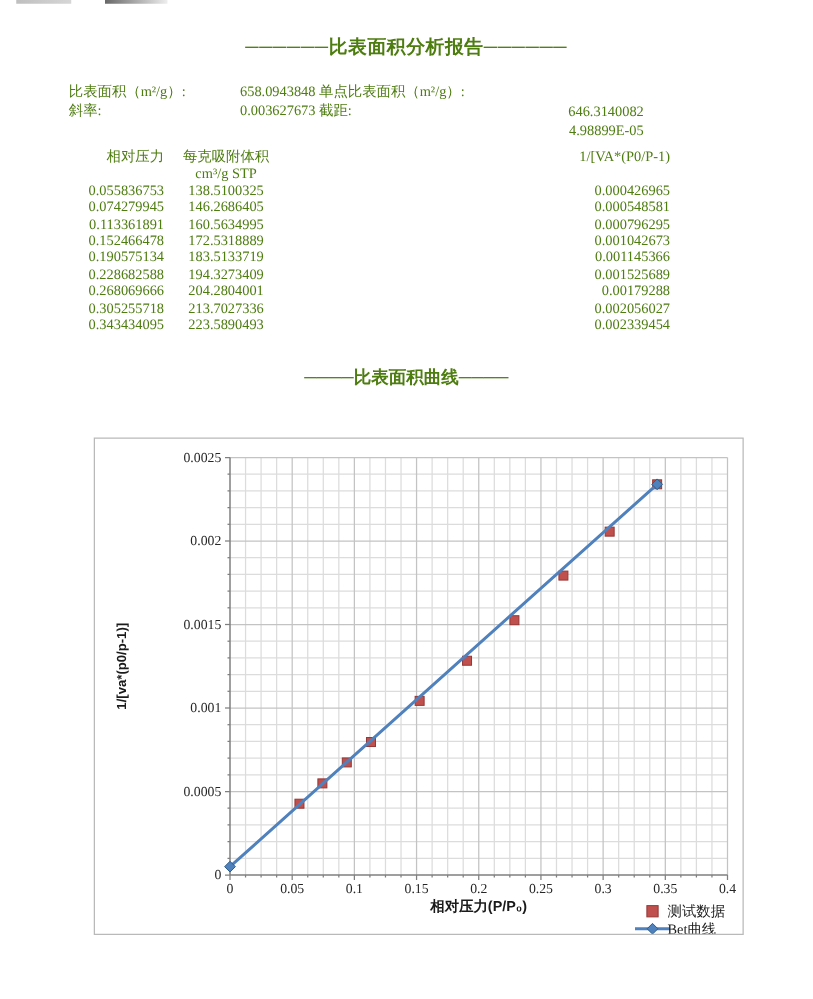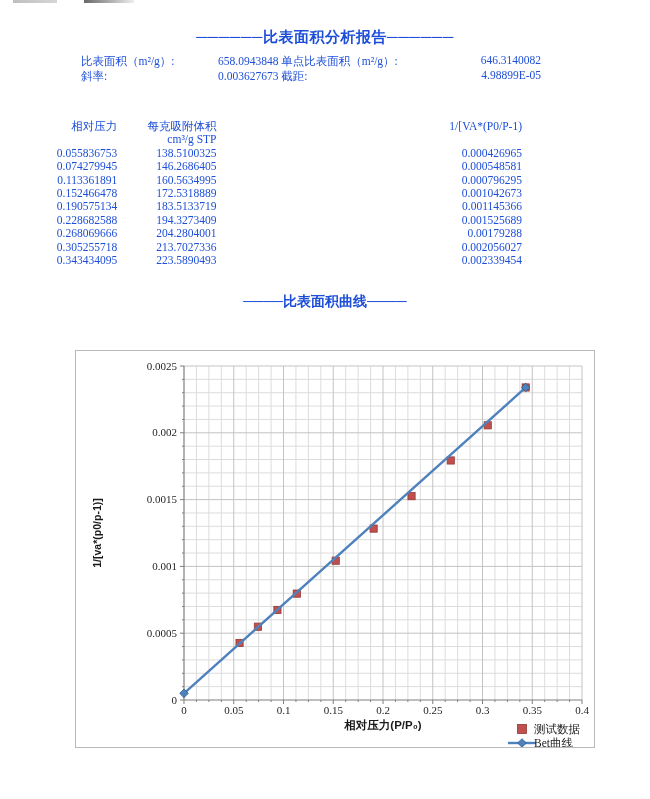"──────比表面积分析报告──────" .page { color: #1d4ed8 -> #4d7c0f }
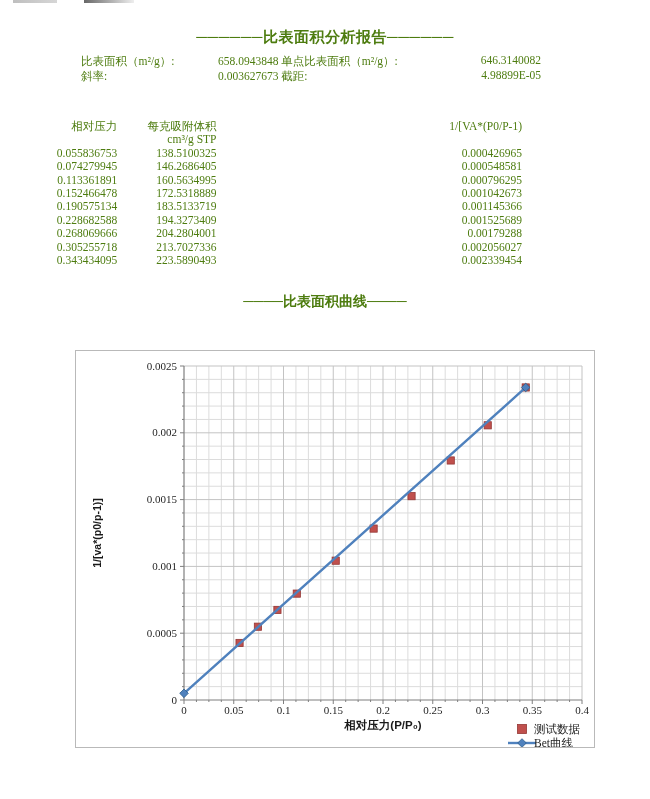"比表面积（m²/g）:" .summary { padding-left: 26px -> none; top: 54px -> 66px }
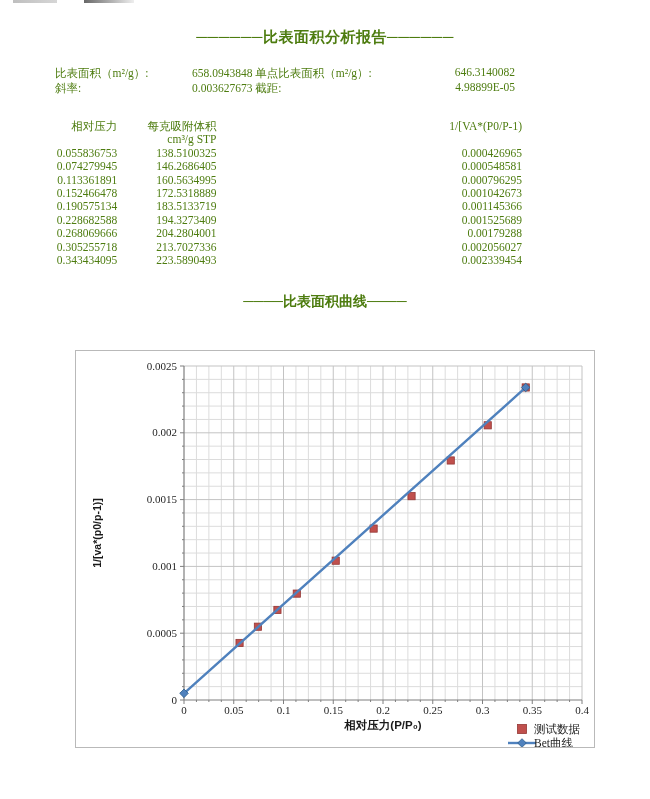"646.3140082" .s-right { margin-top: none -> 18px }
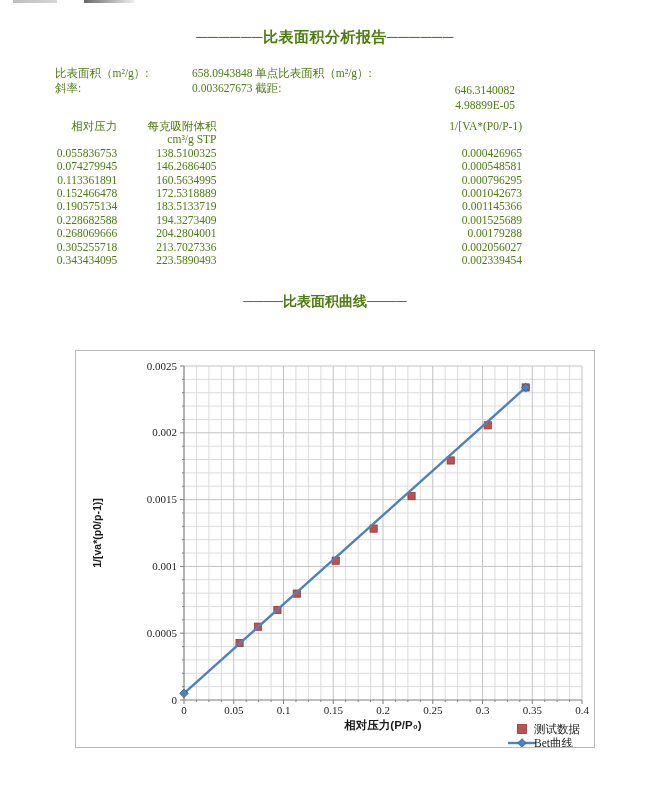"相对压力" .dtable { left: 0 -> 14px }
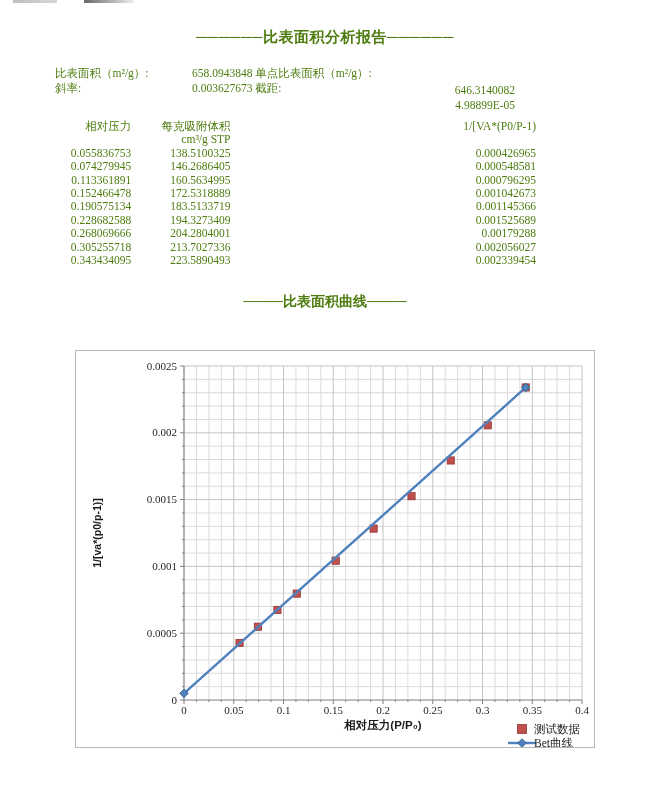"每克吸附体积" .c2 { text-align: none -> center }
